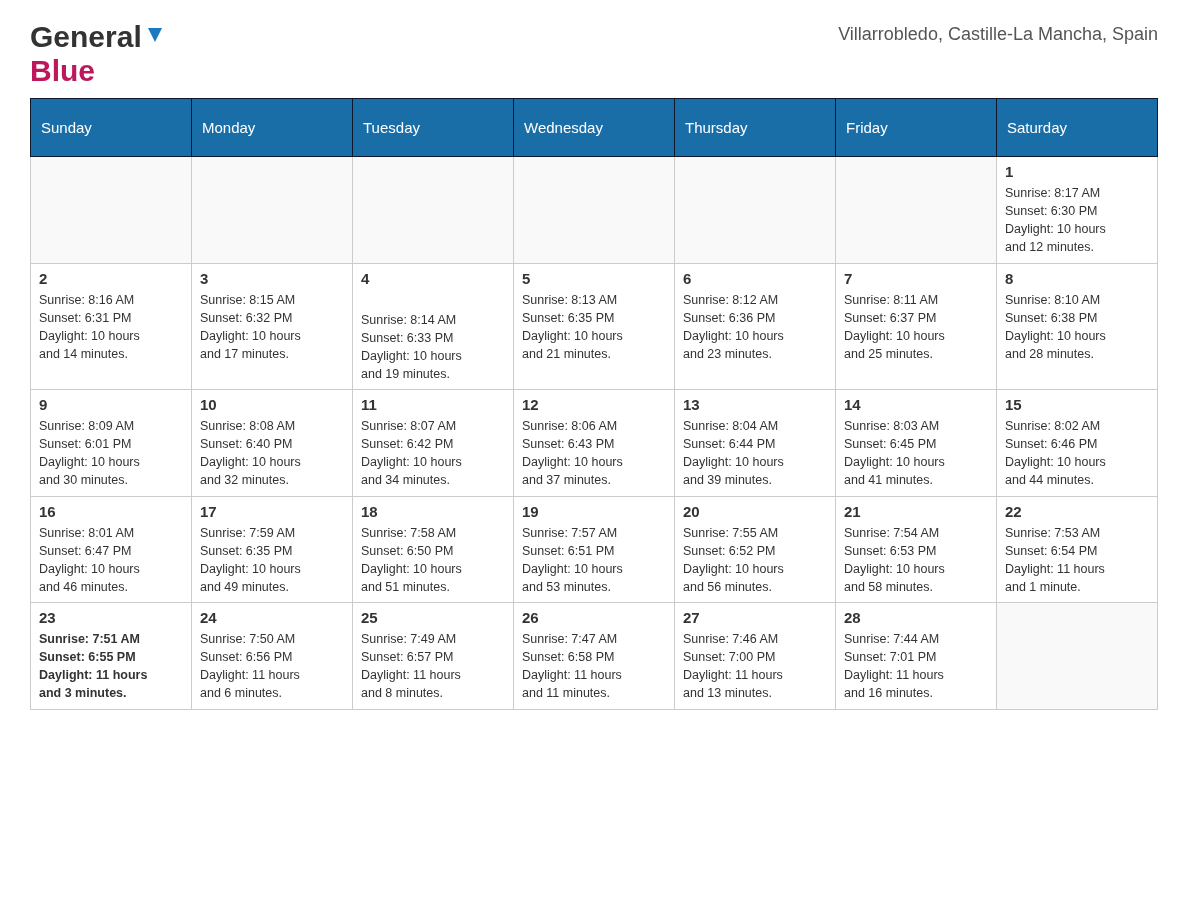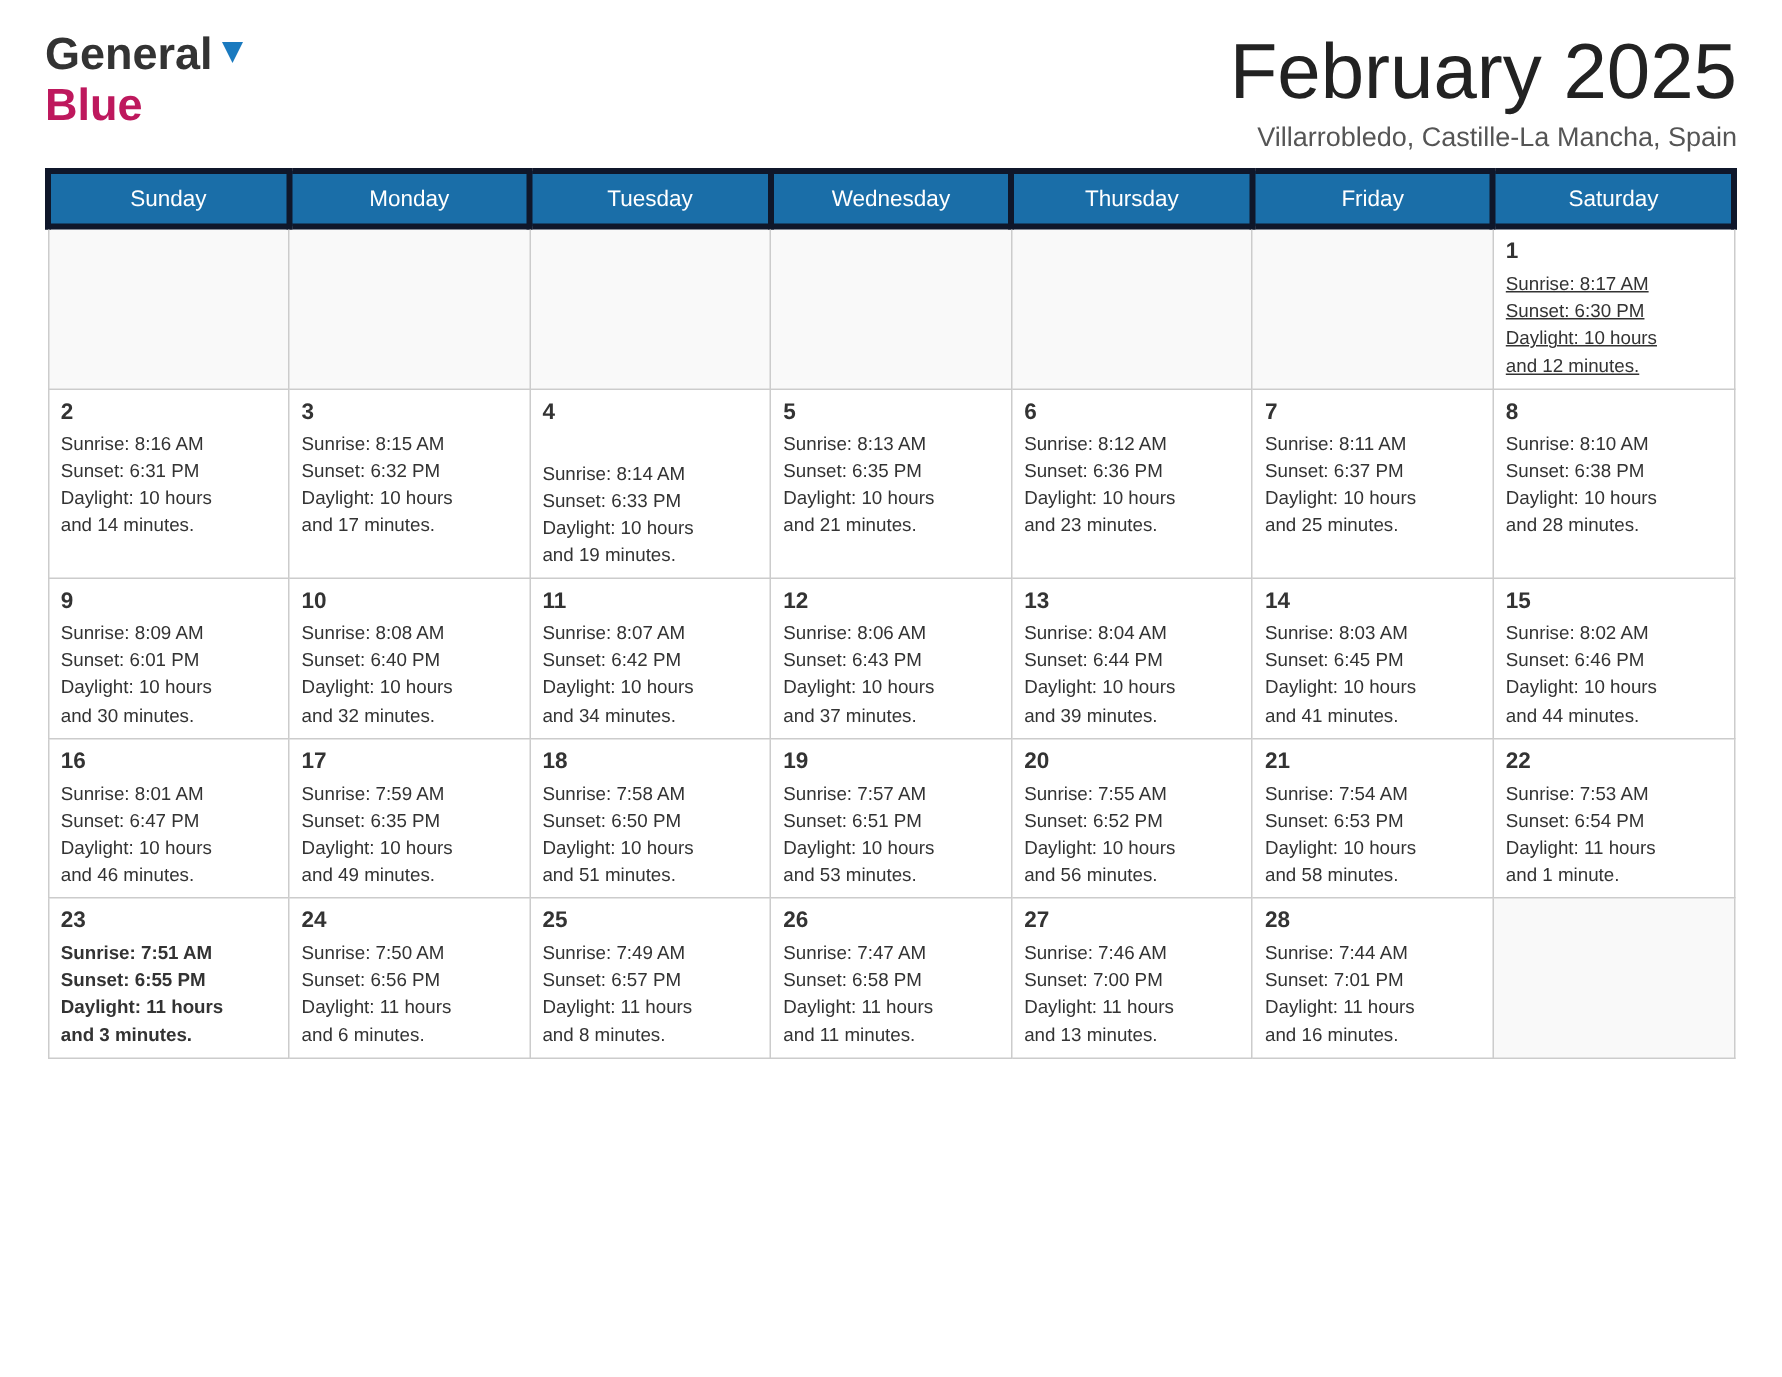"February 2025" div.calendar-title { html: <div>February 2025</div> -> none }
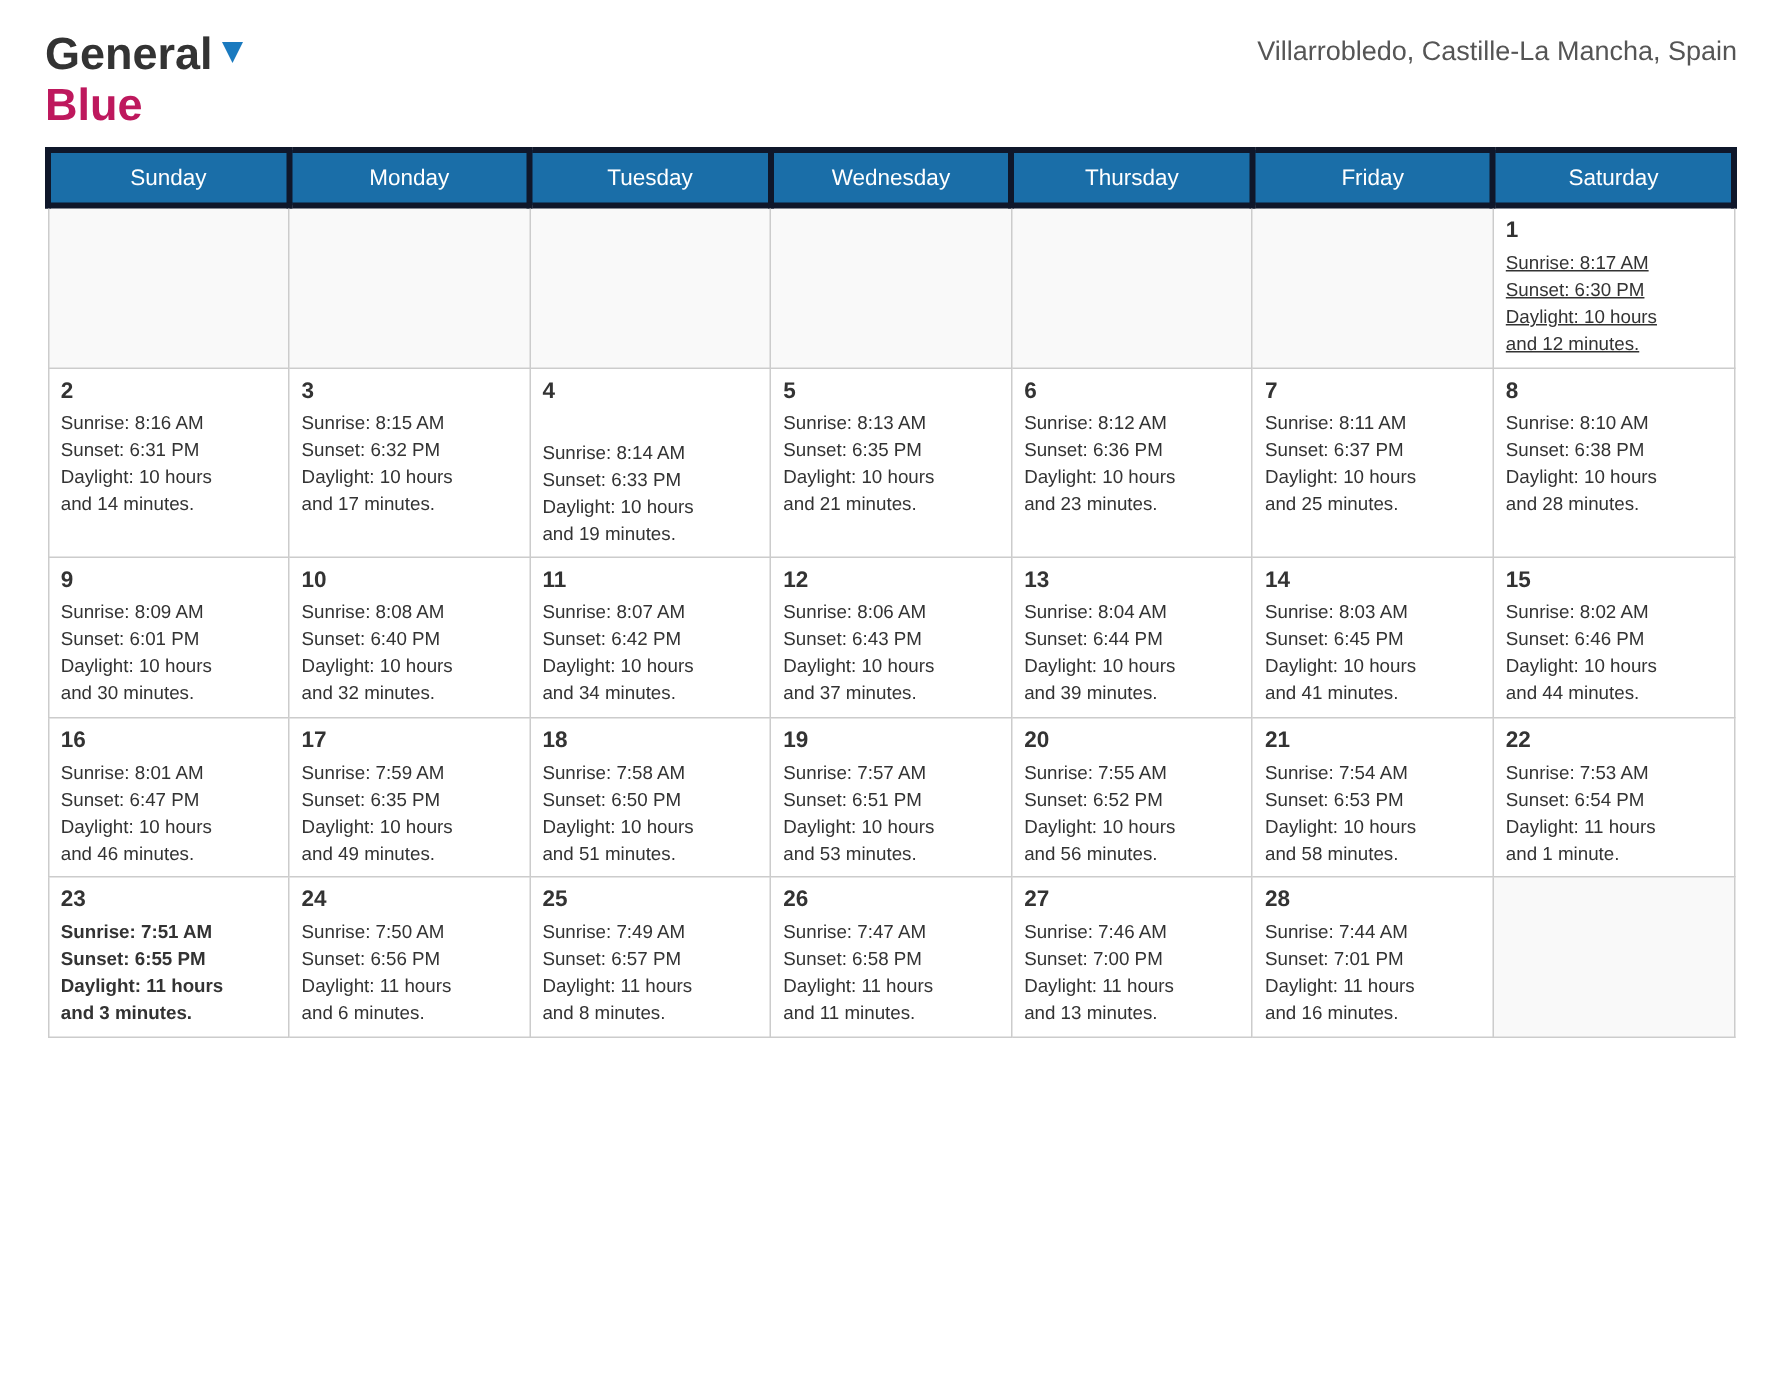"Sunday" .calendar th { border: 4px solid #0f172a -> 1px solid #0f172a; padding: 8px 10px -> 20px 10px; text-align: center -> left }
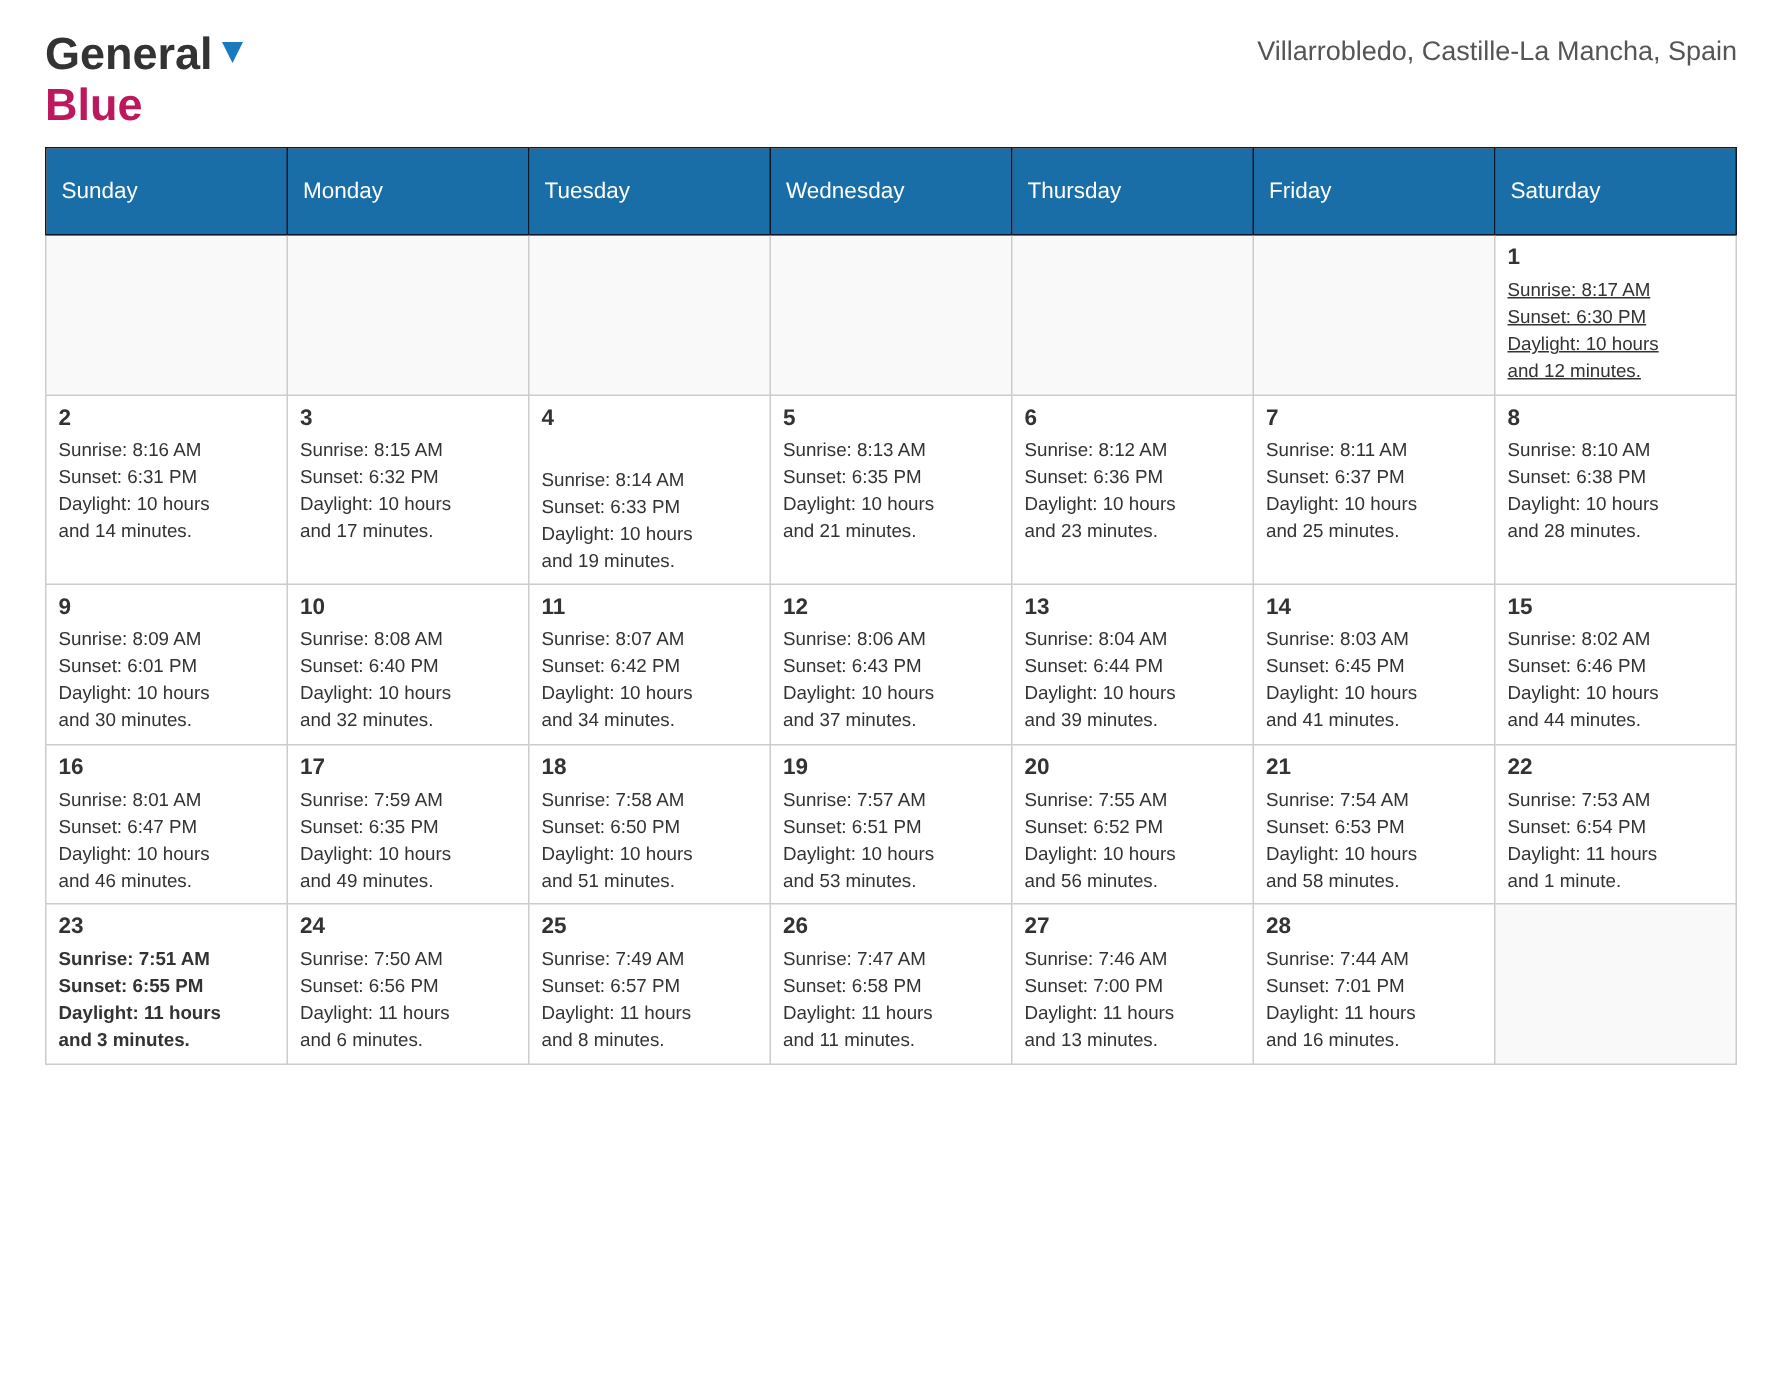"Sunrise: 8:17 AM" div.day-info { text-decoration: underline -> none }
